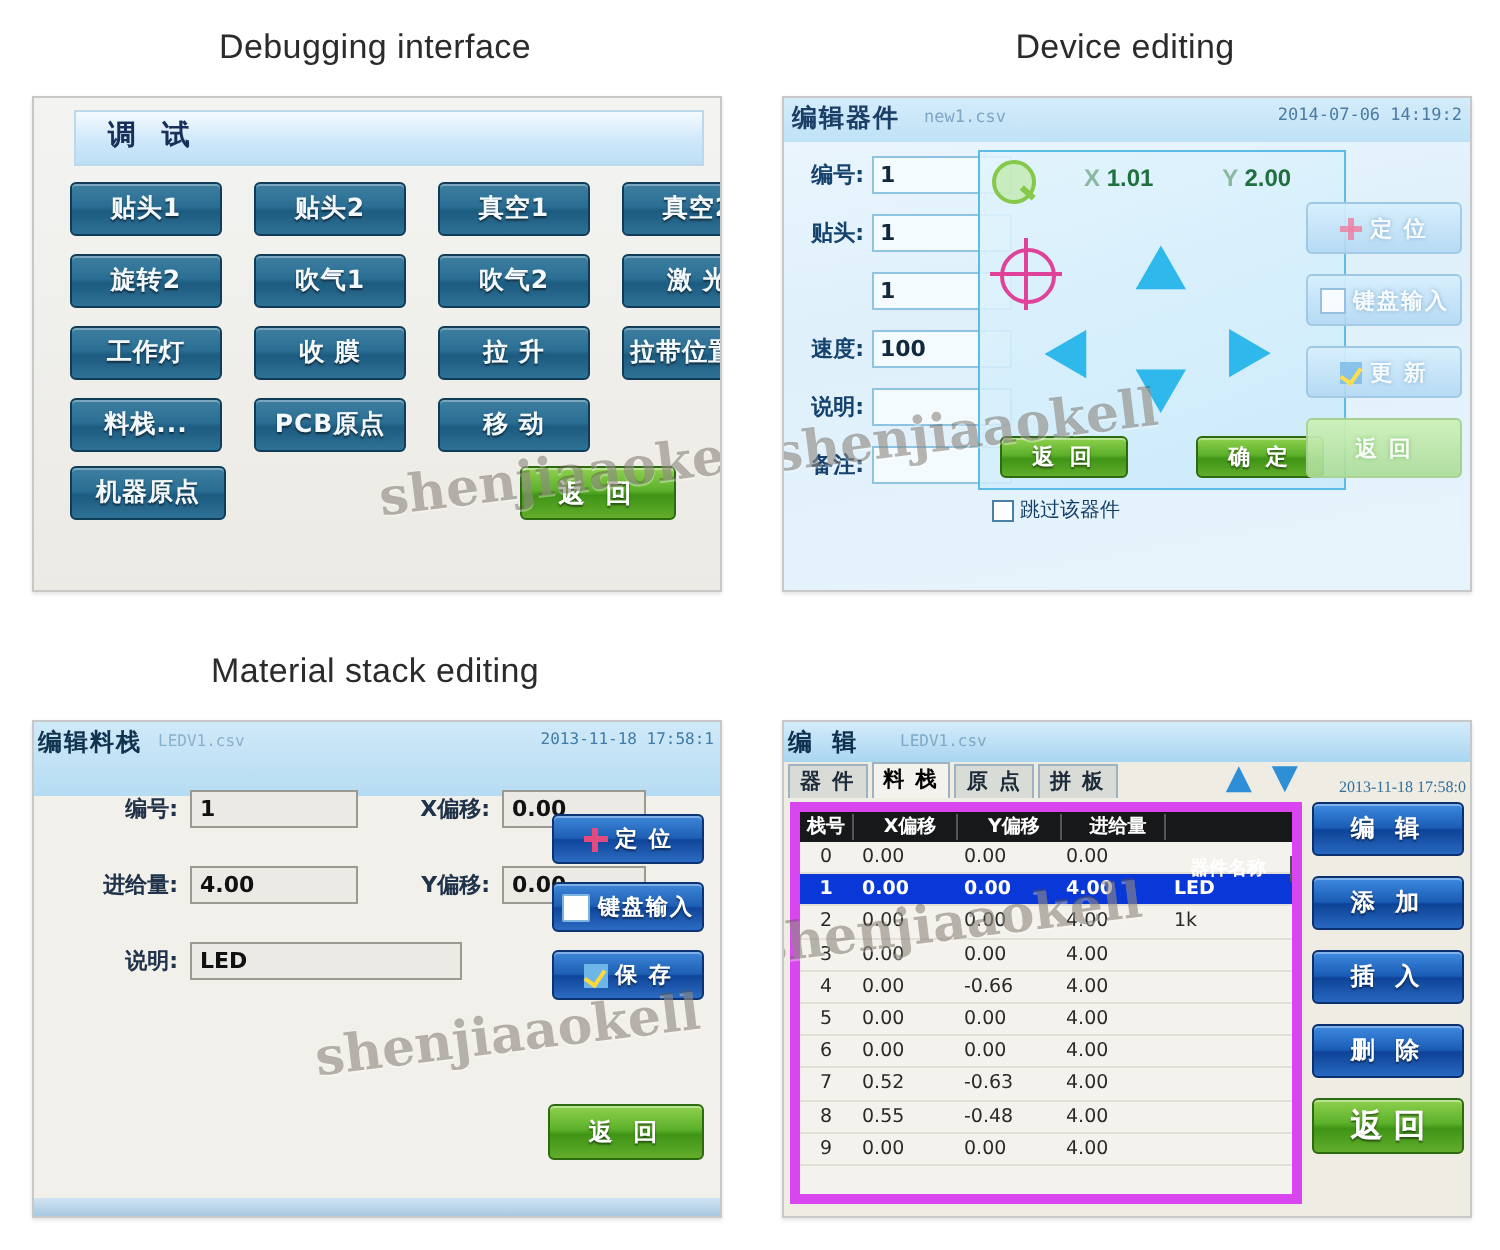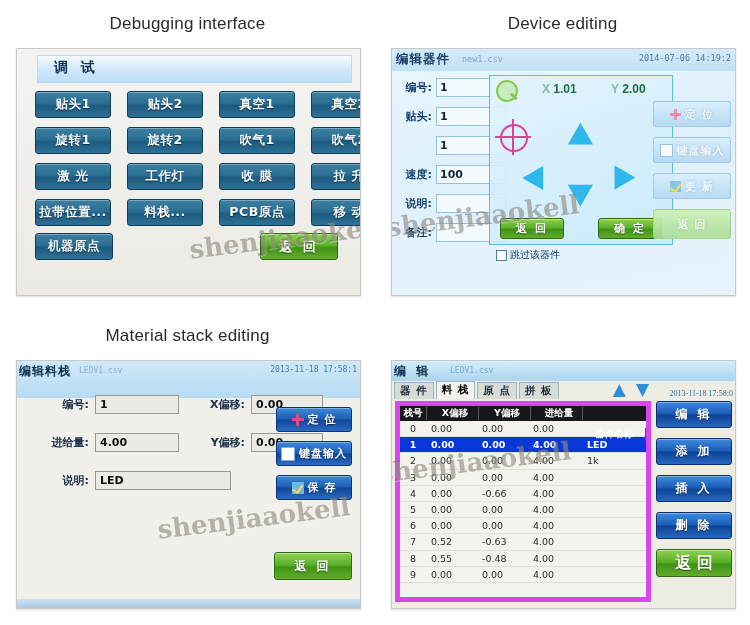"旋转1" div.bbtn { html: <div>旋转1</div> -> none }
